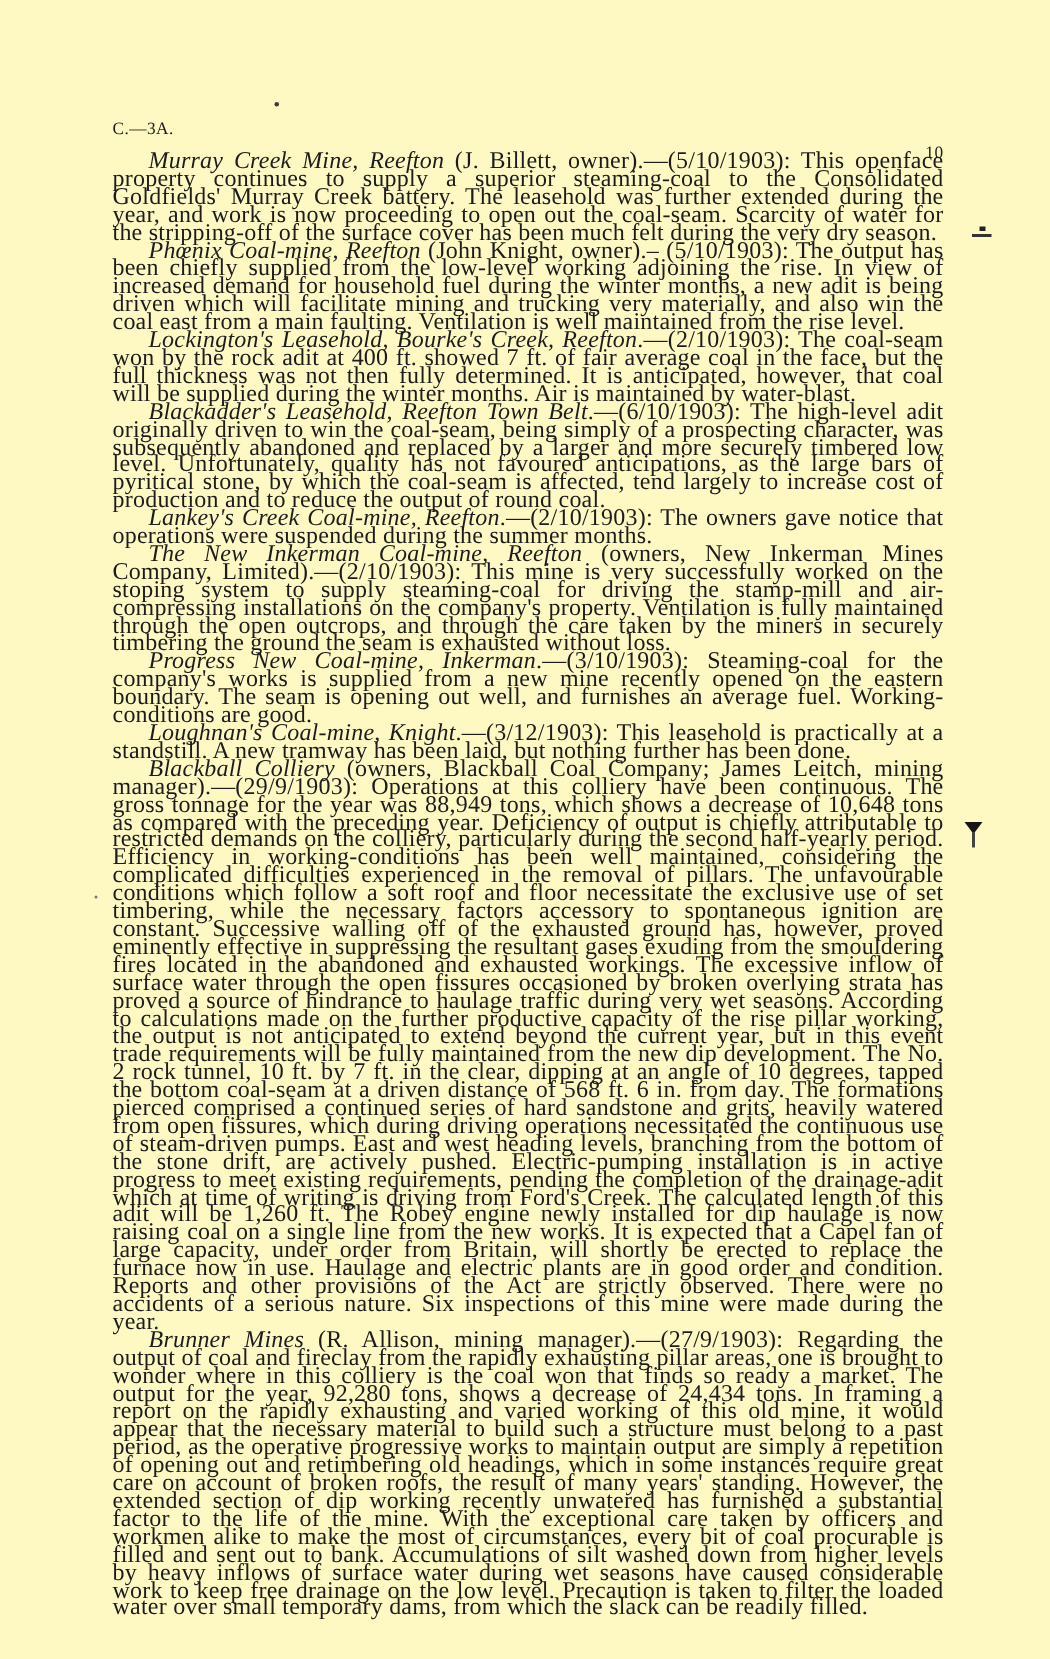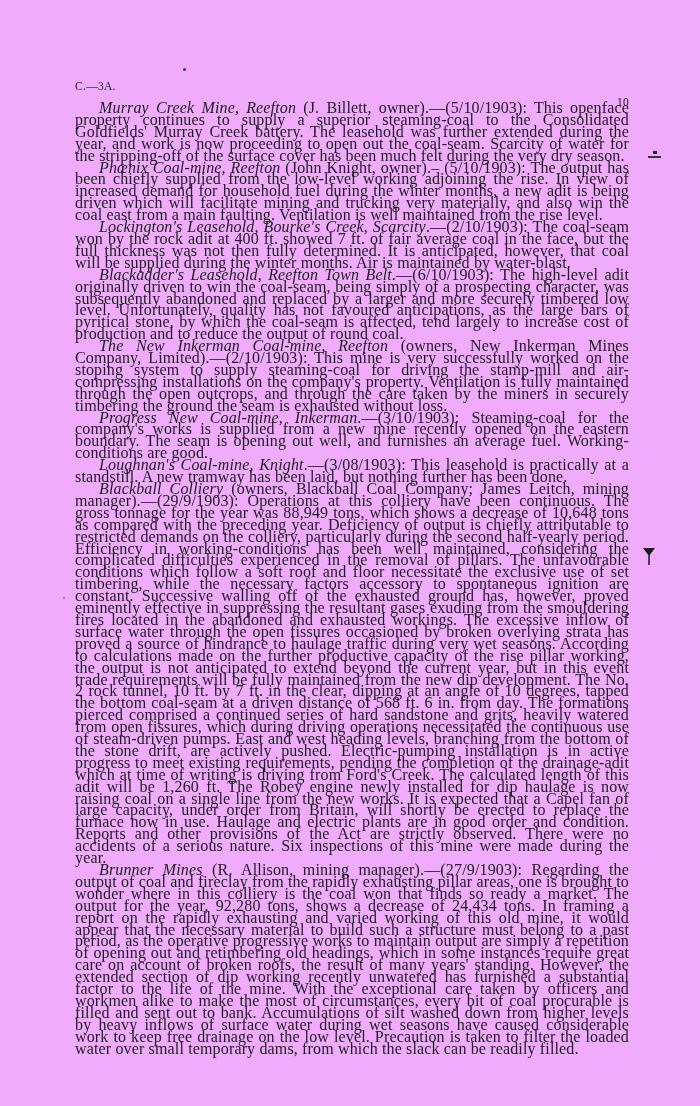"C.—3A." .page { background: #f0abfc -> #fef9c3 }
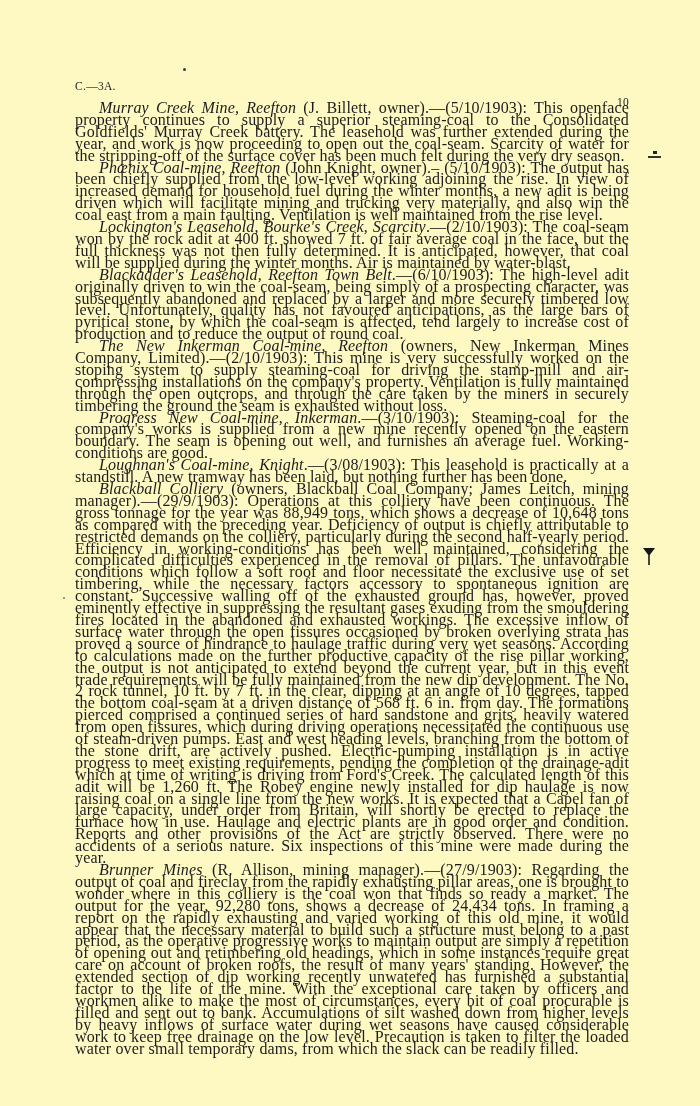"Lockington's Leasehold, Bourke's Creek," i { text: Scarcity -> Reefton }
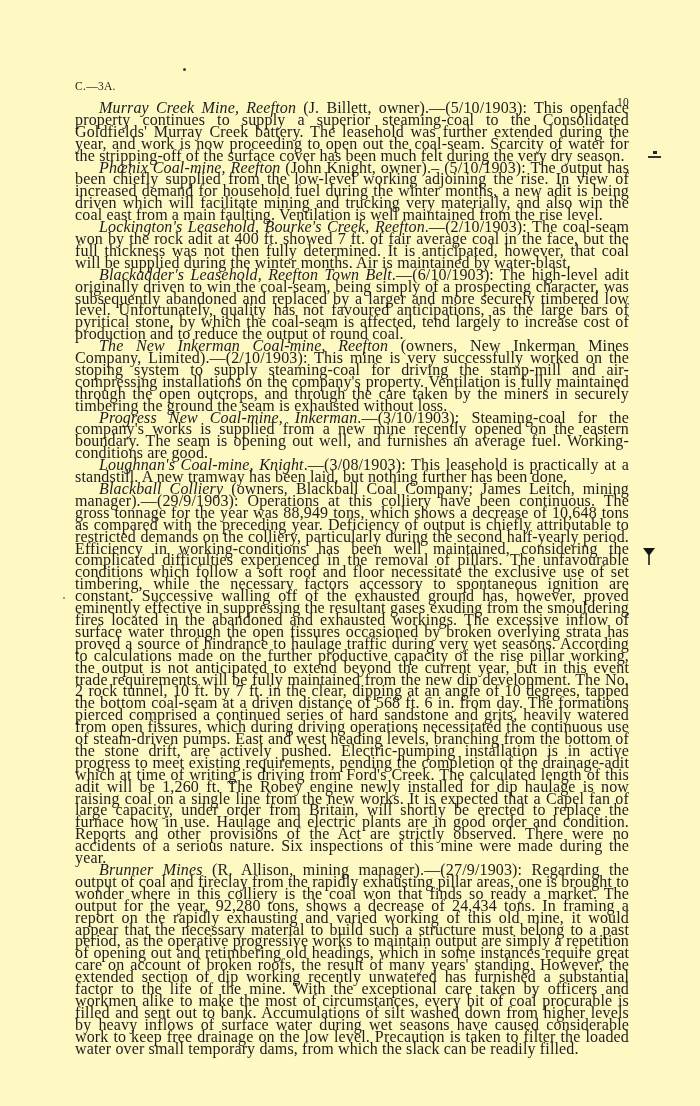"Lankey's Creek Coal-mine," p.para { html: none -> <p><i>Lankey's Creek Coal-mine, Reefton</i><span>.—(2/10/1903): The owners gave notice that operations were suspended during the summer months.</span></p> }
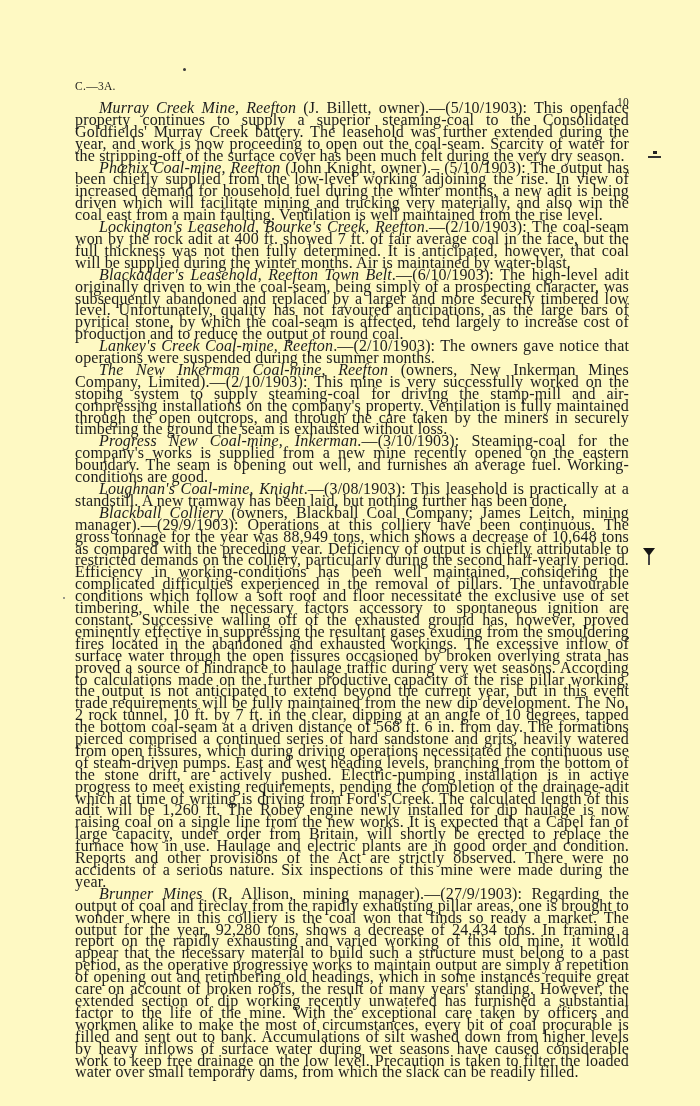".—(3/08/1903): This leasehold is" span { text: 3/08/1903 -> 3/12/1903 }
